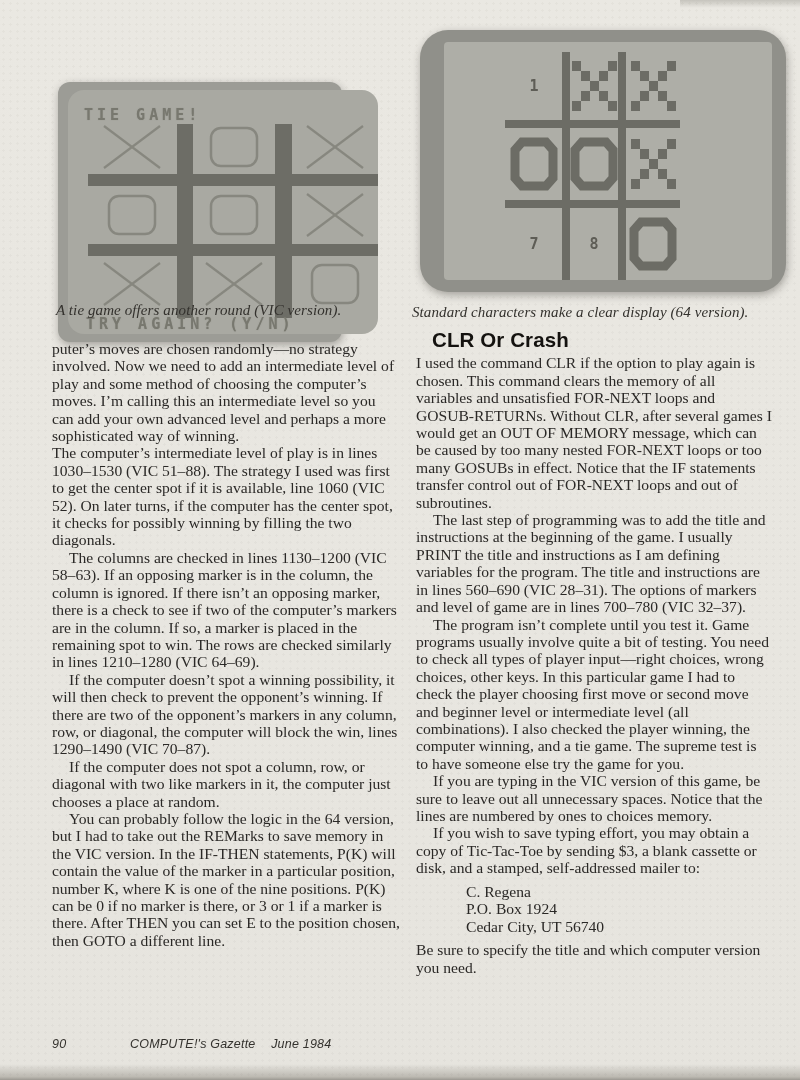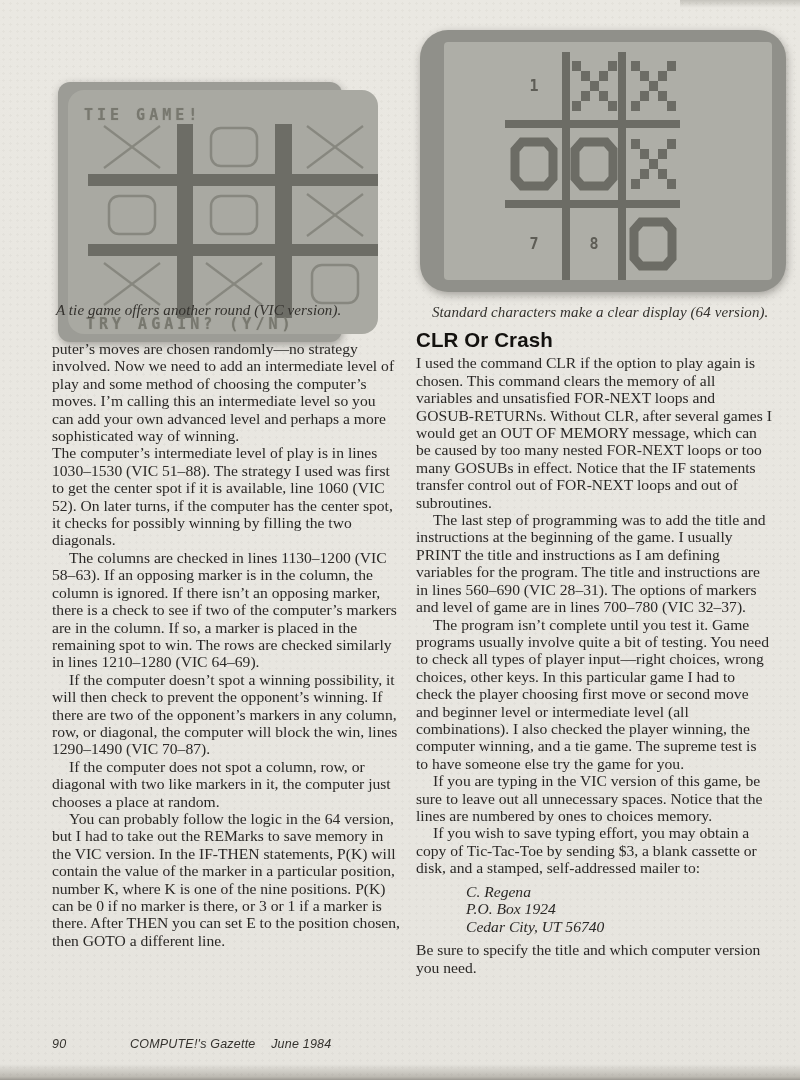"Standard characters make a clear" .caption.right { left: 432px -> 412px }
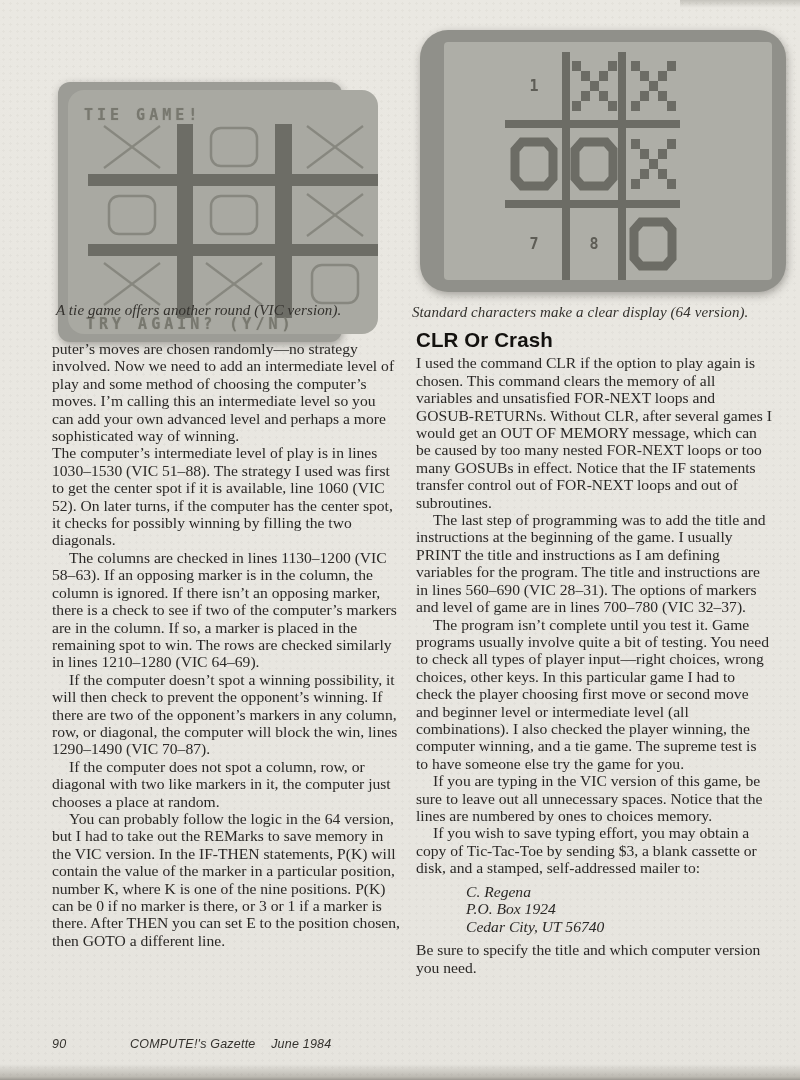"CLR Or Crash" .col-right h2 { margin-left: none -> 16px }
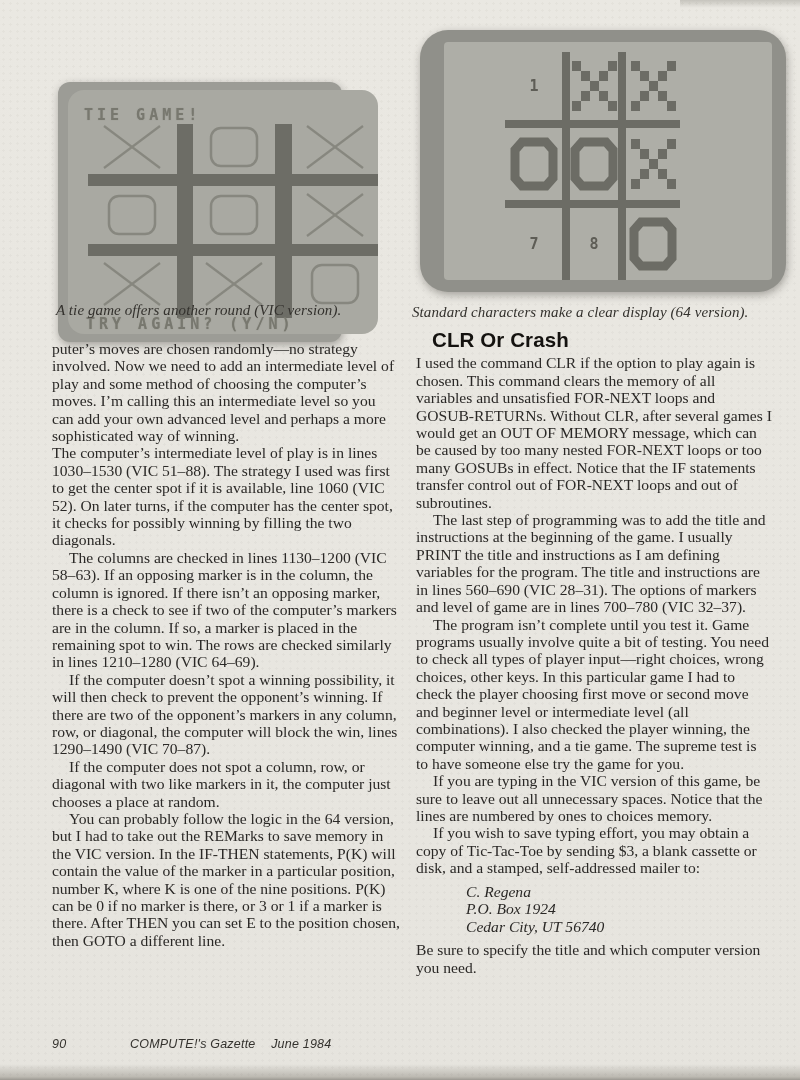"C. Regena" .address { font-style: italic -> none }
